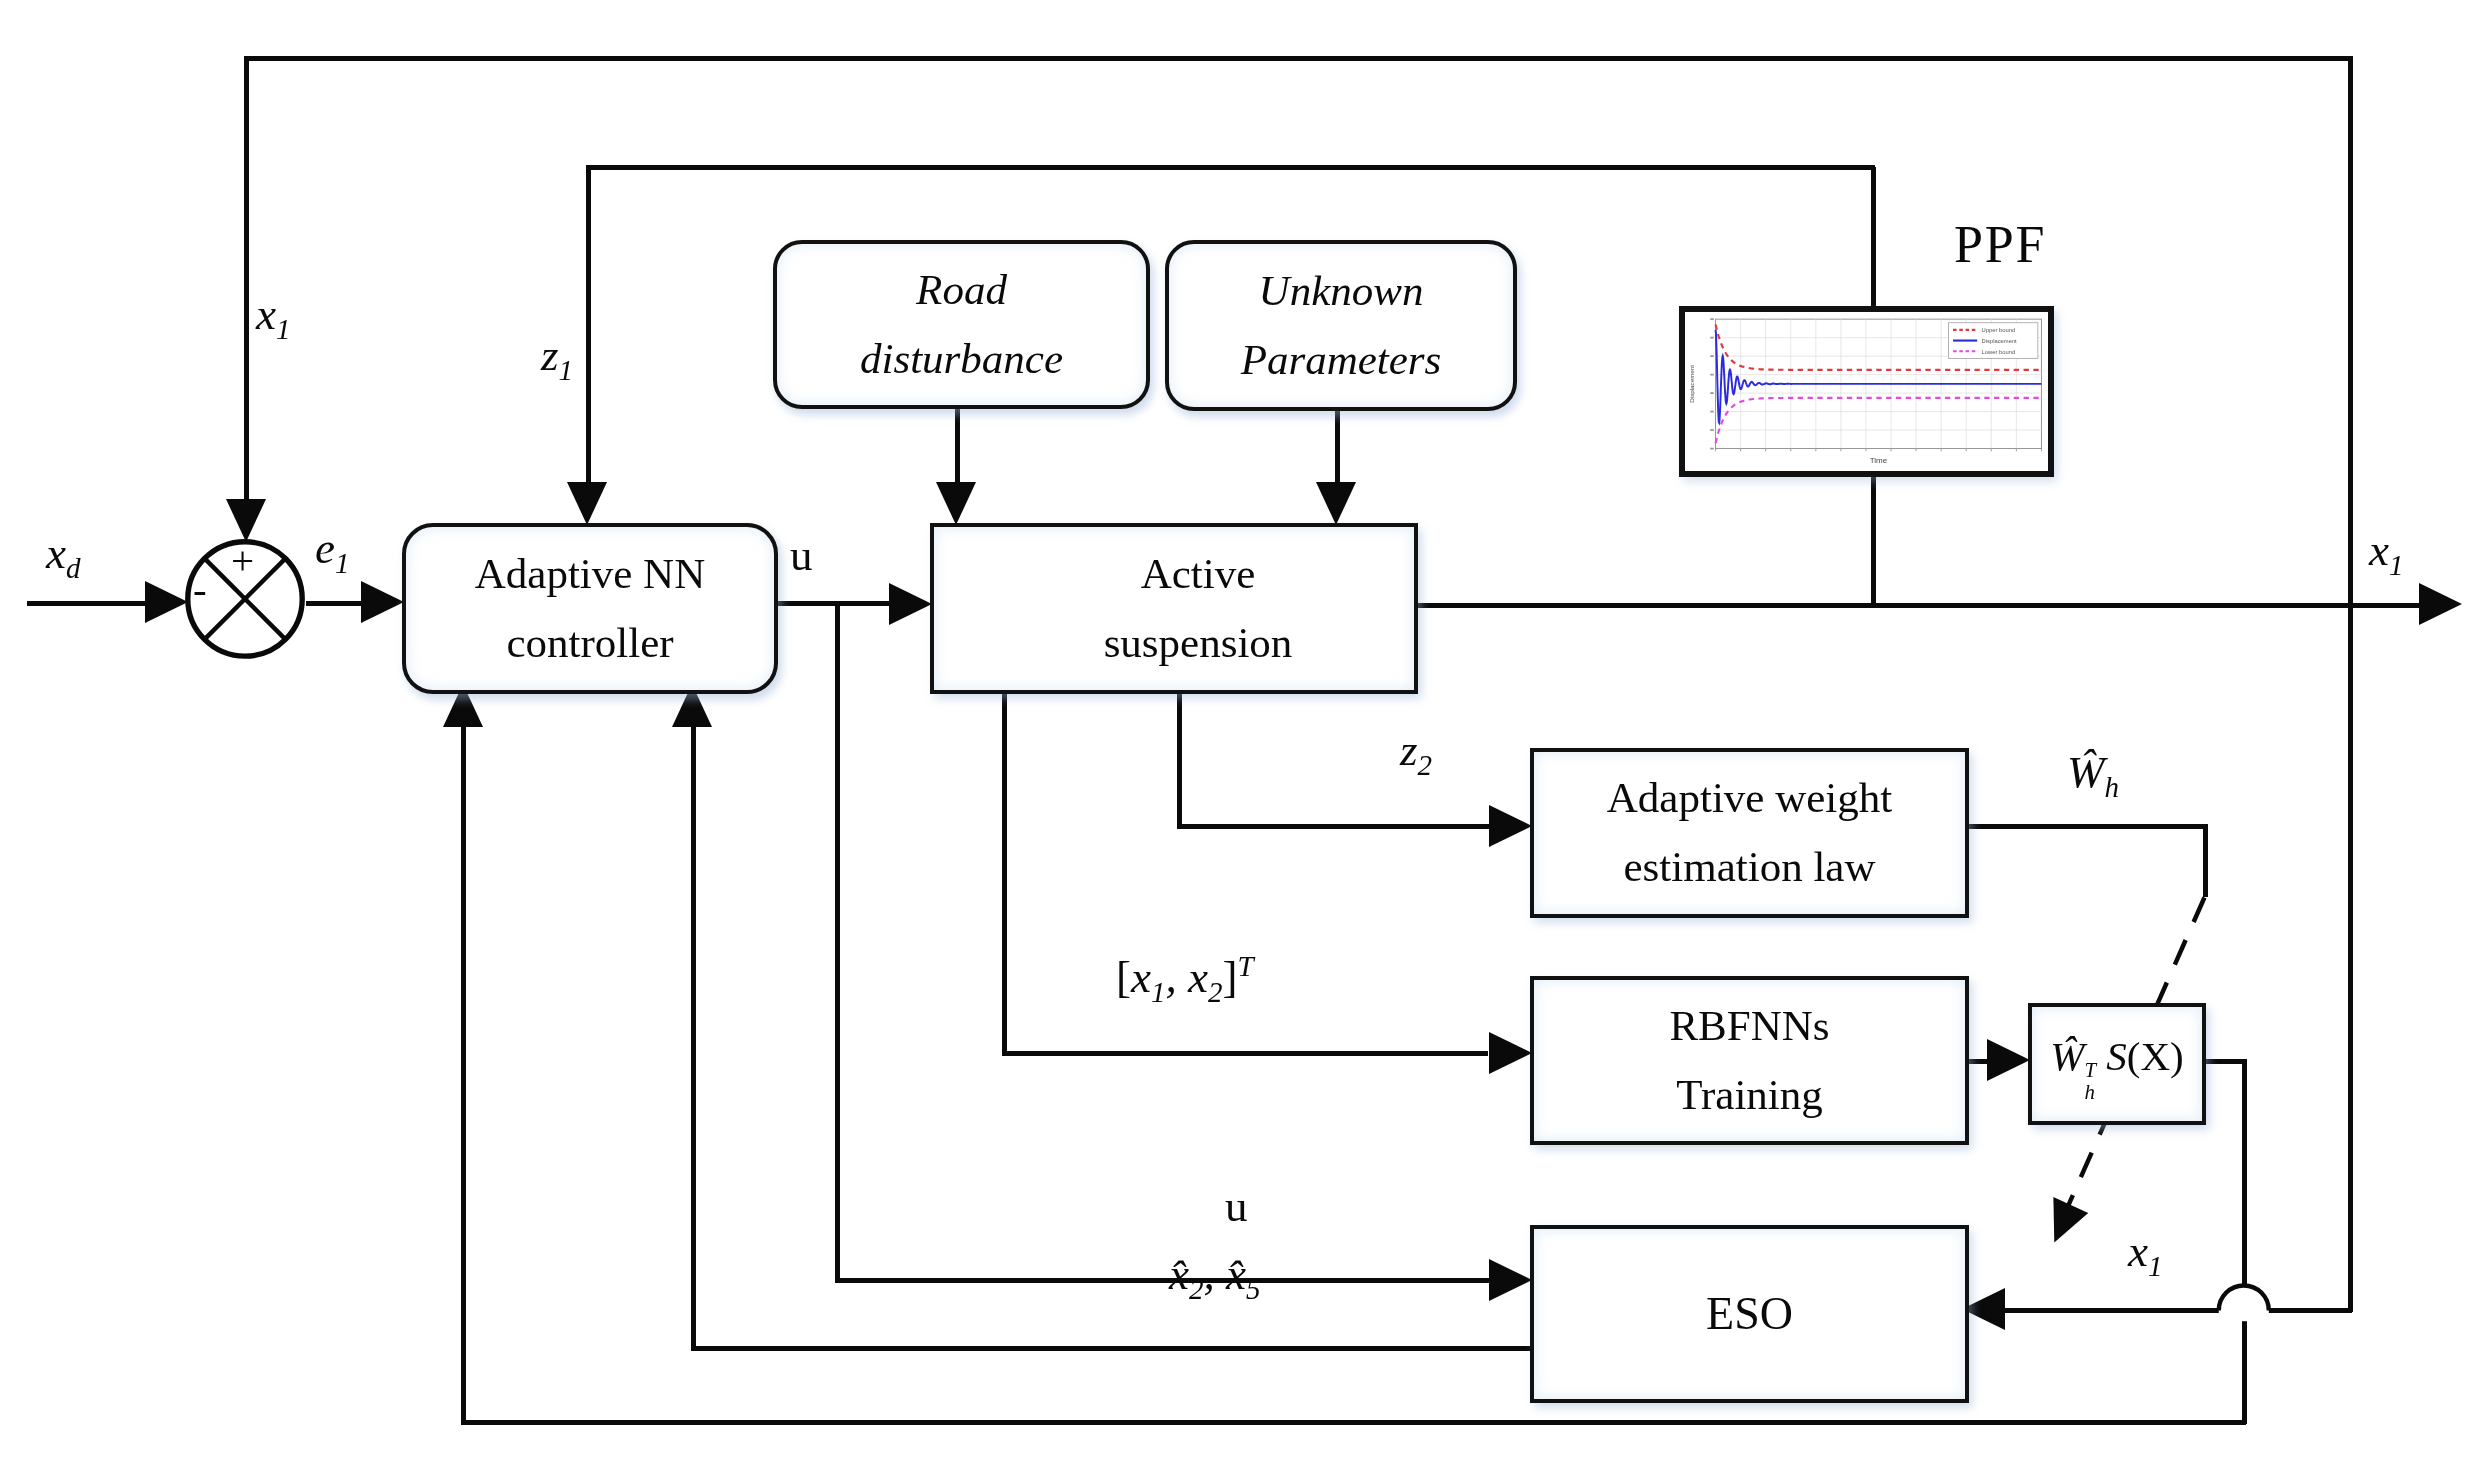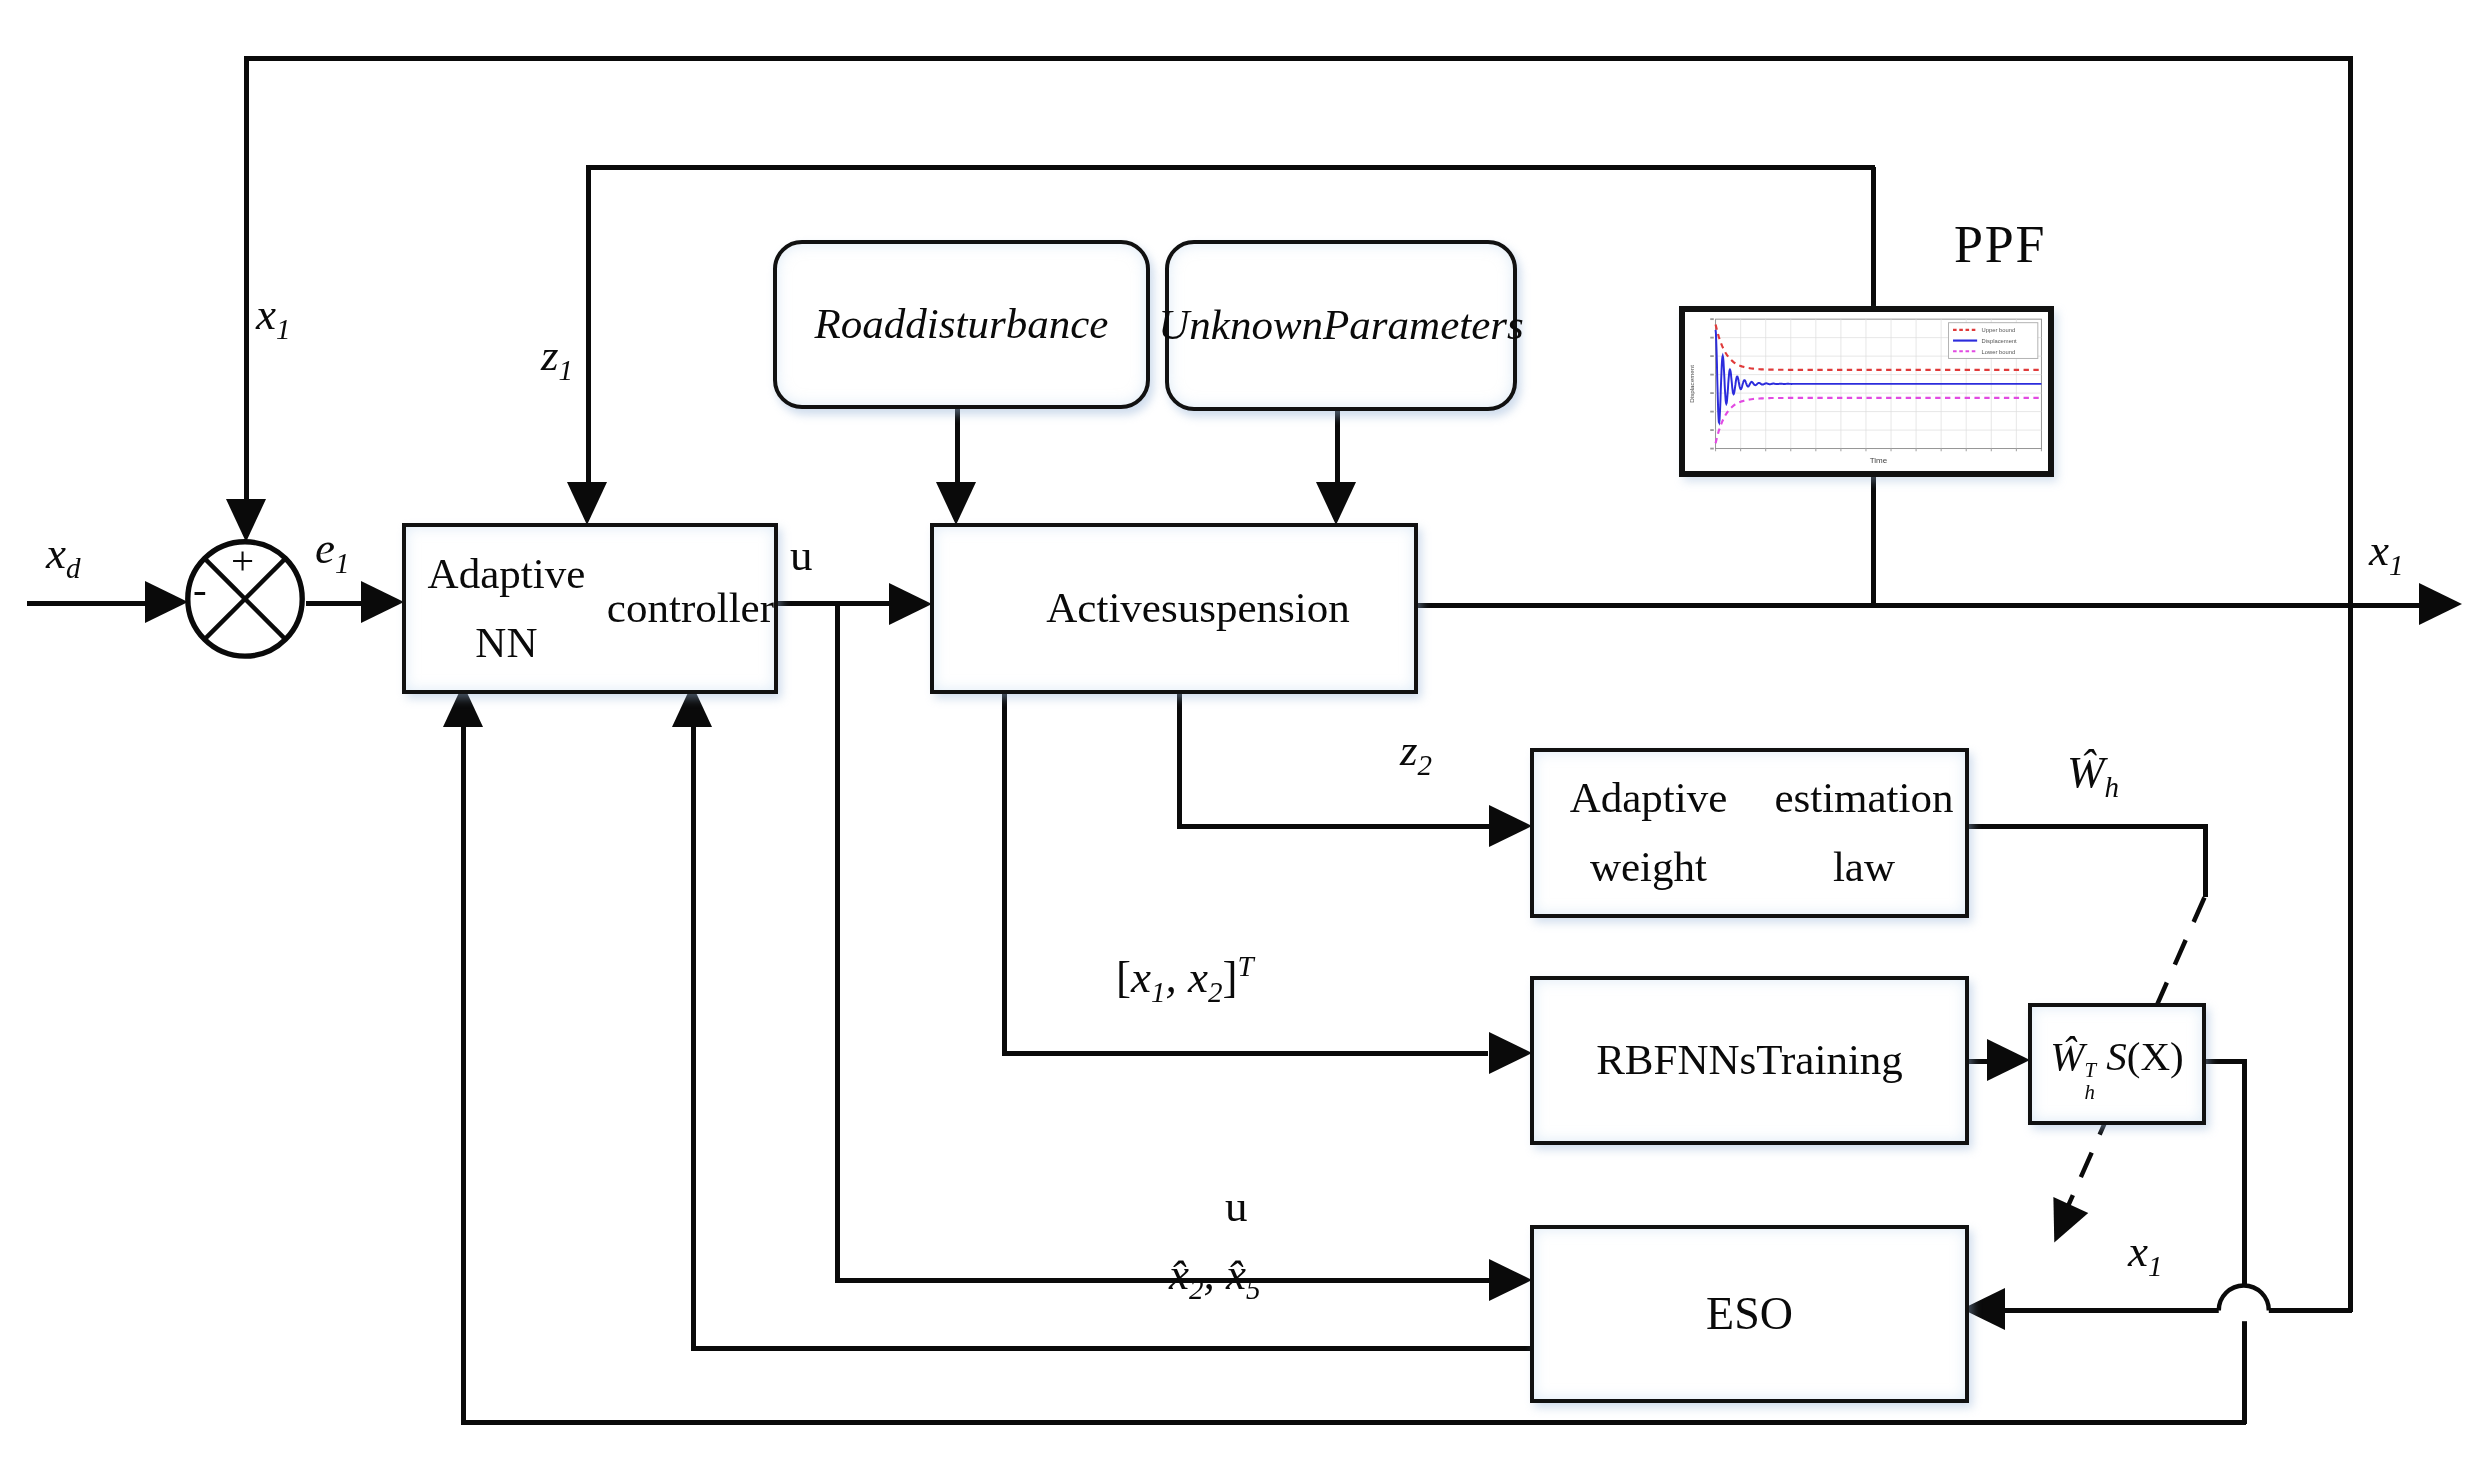"Road" .block { flex-direction: row -> column }
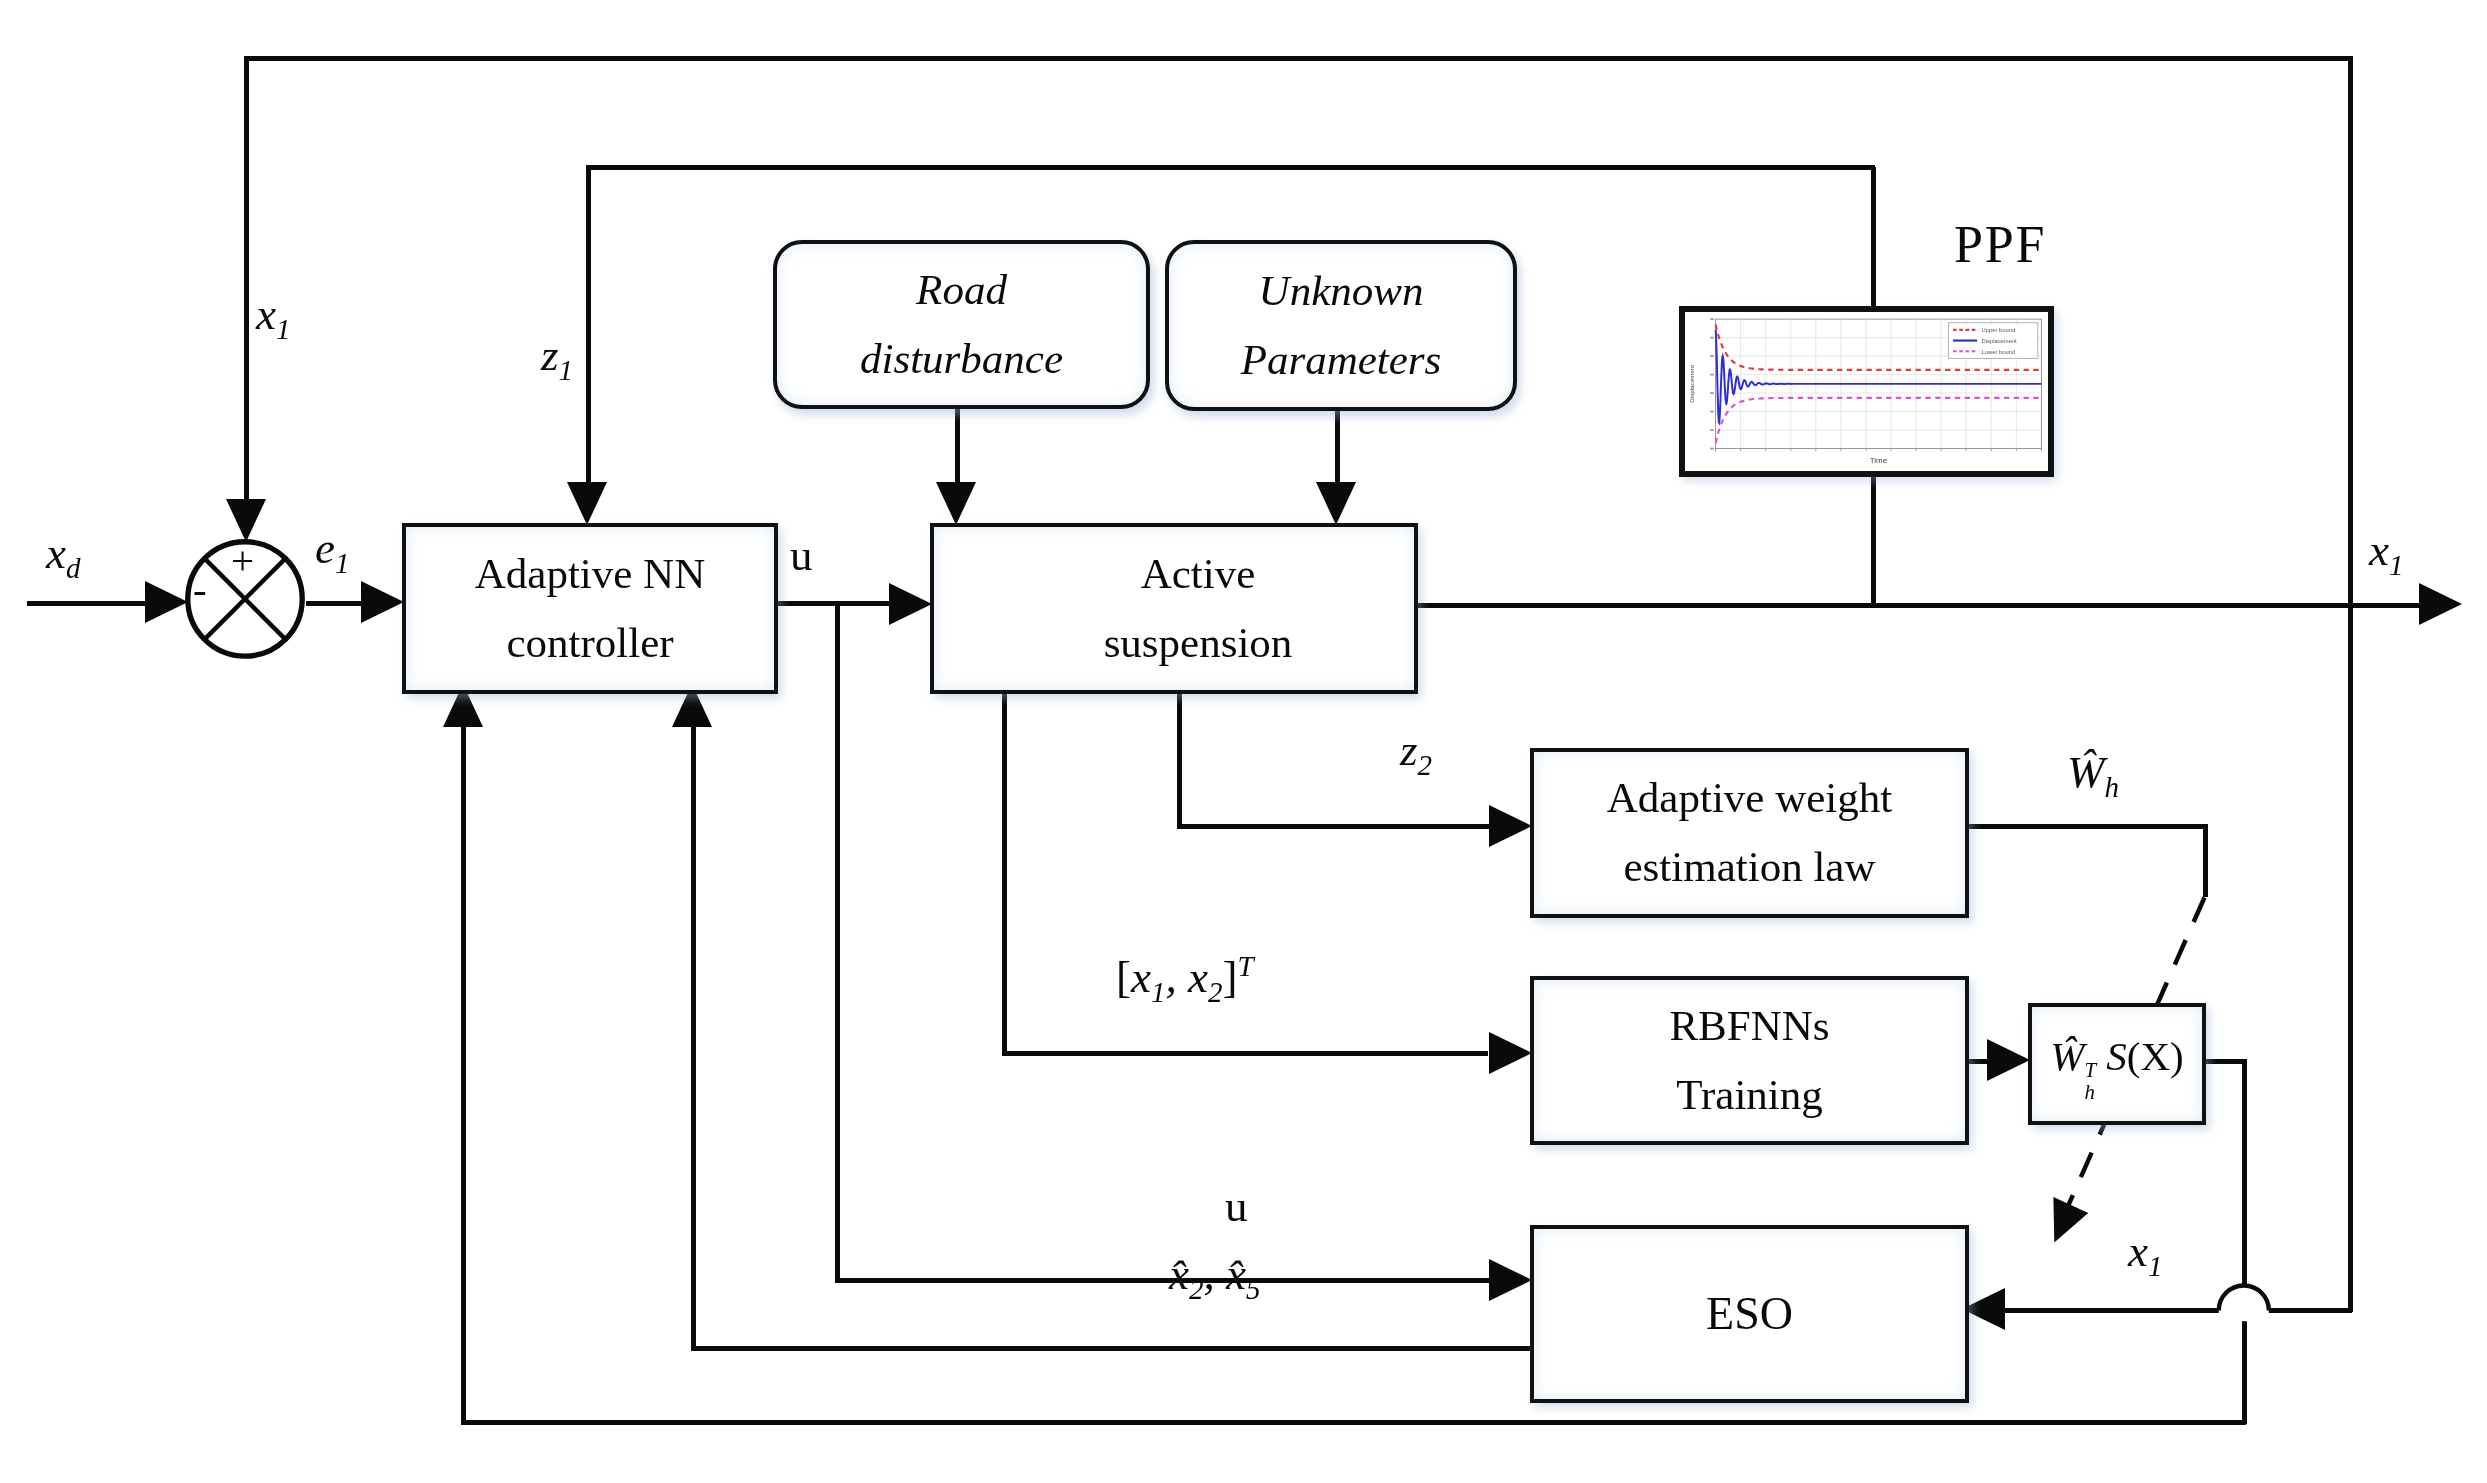"Adaptive NN" div.block { border-radius: none -> 31px }
